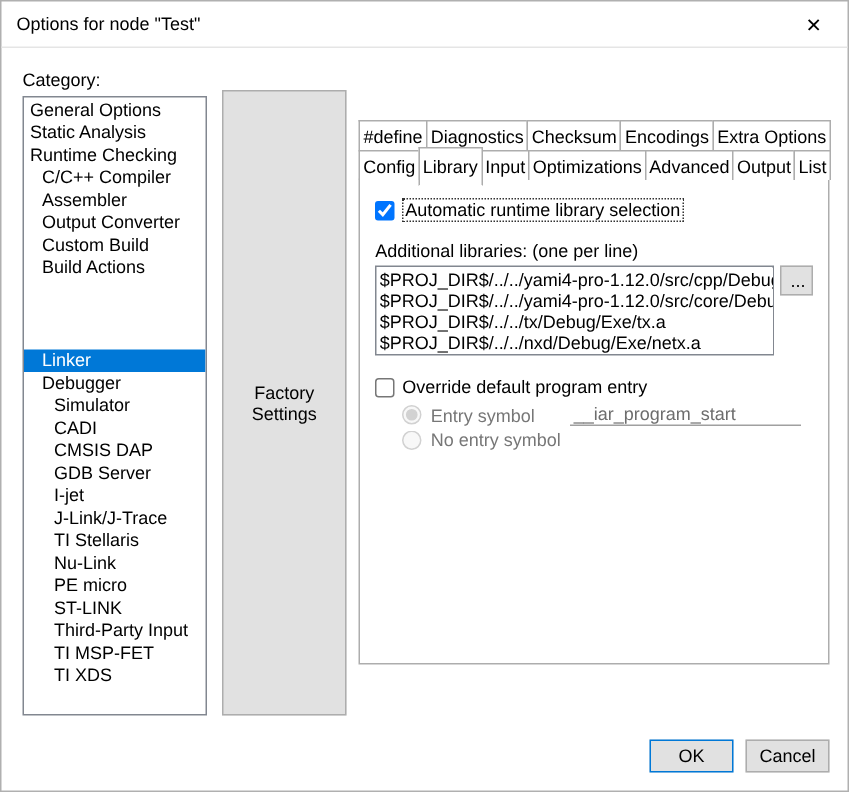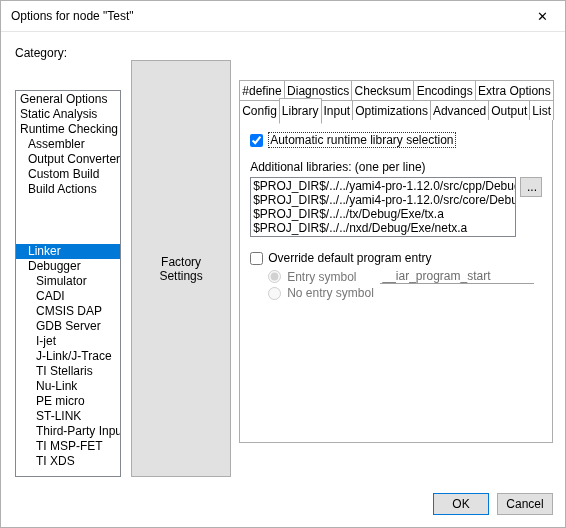"Category:" .left-col { gap: 26px -> none; width: 106px -> 123px }
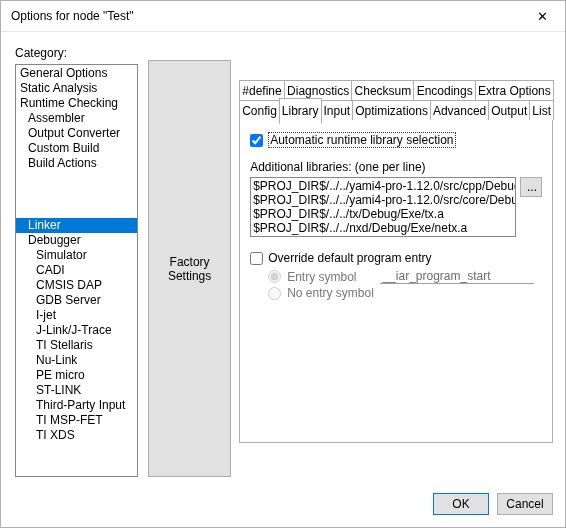"C/C++ Compiler" div.item { html: none -> <div>C/C++ Compiler</div> }
